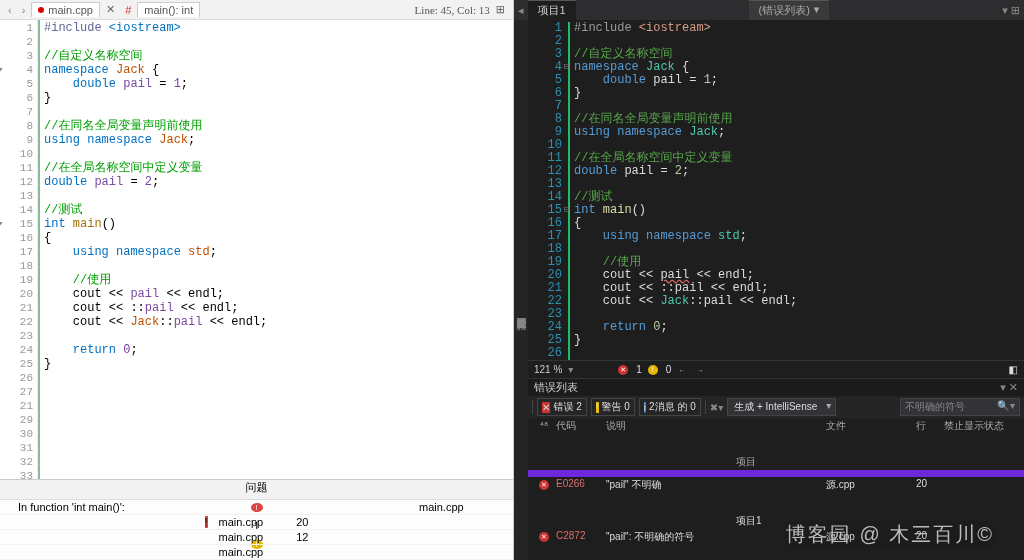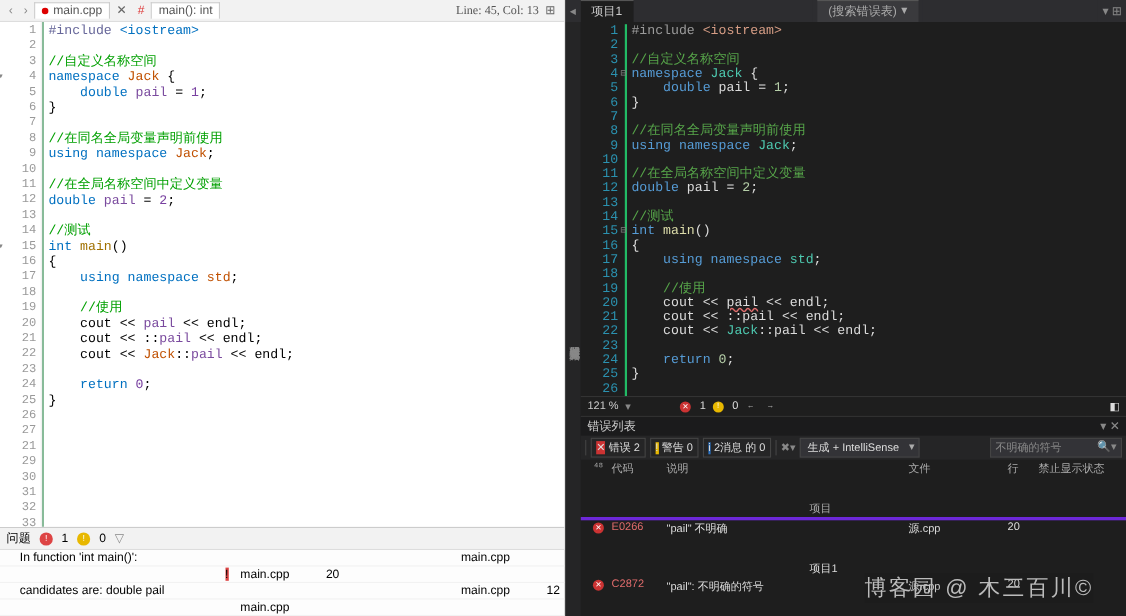"(搜索错误表)" span { text: 搜索错误 -> 错误列 }
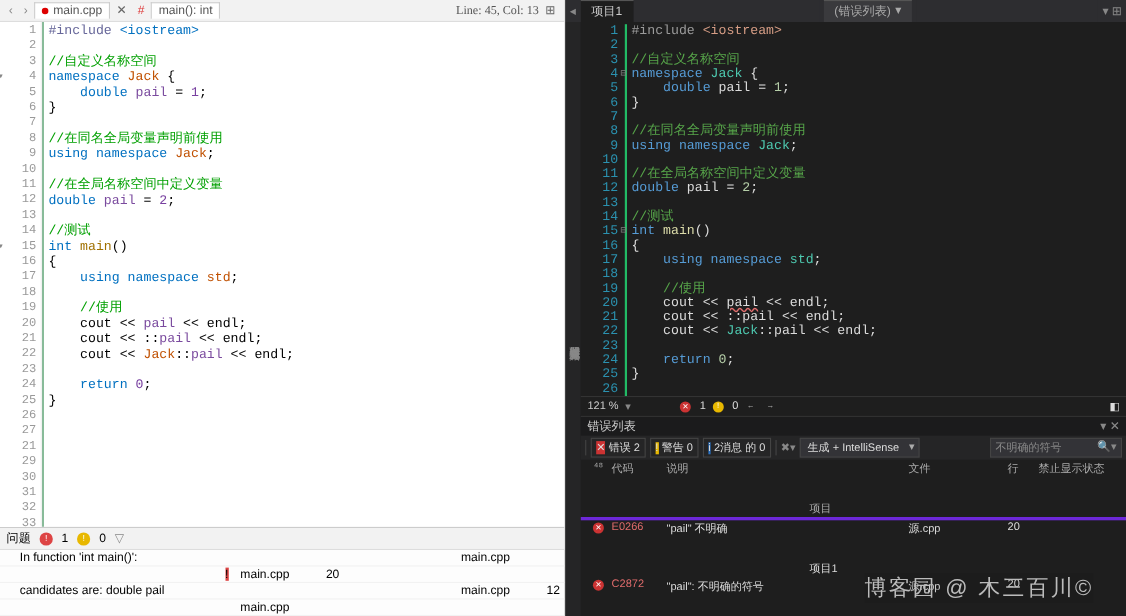"⁴⁸" .r-et-head { border-bottom: 3px solid #6d28d9 -> 7px solid #6d28d9 }
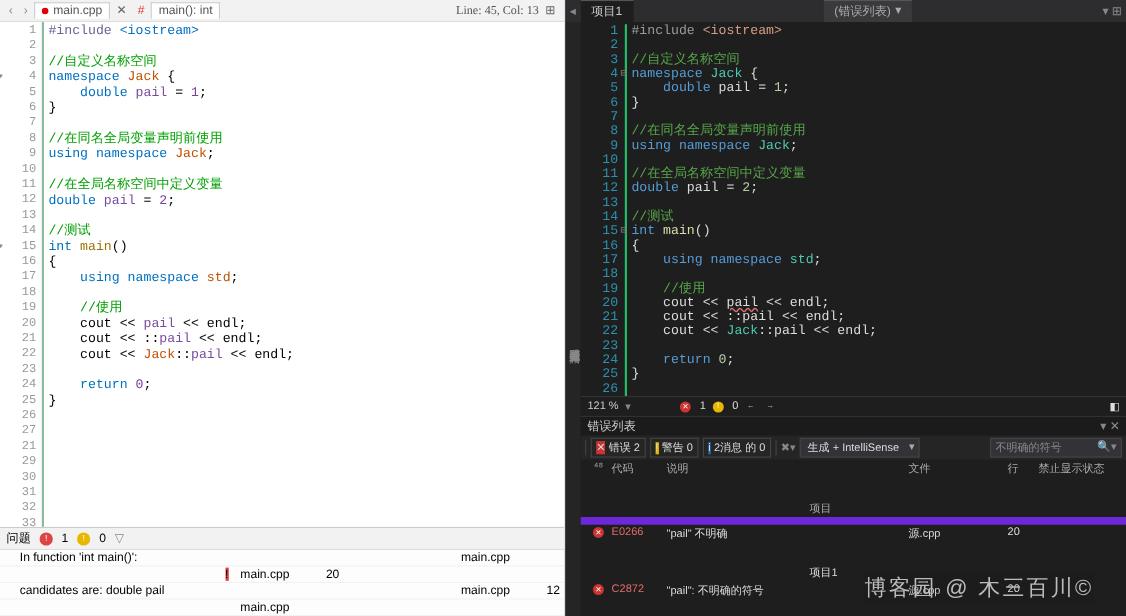"问题" .l-problems-head { flex-direction: none -> column }
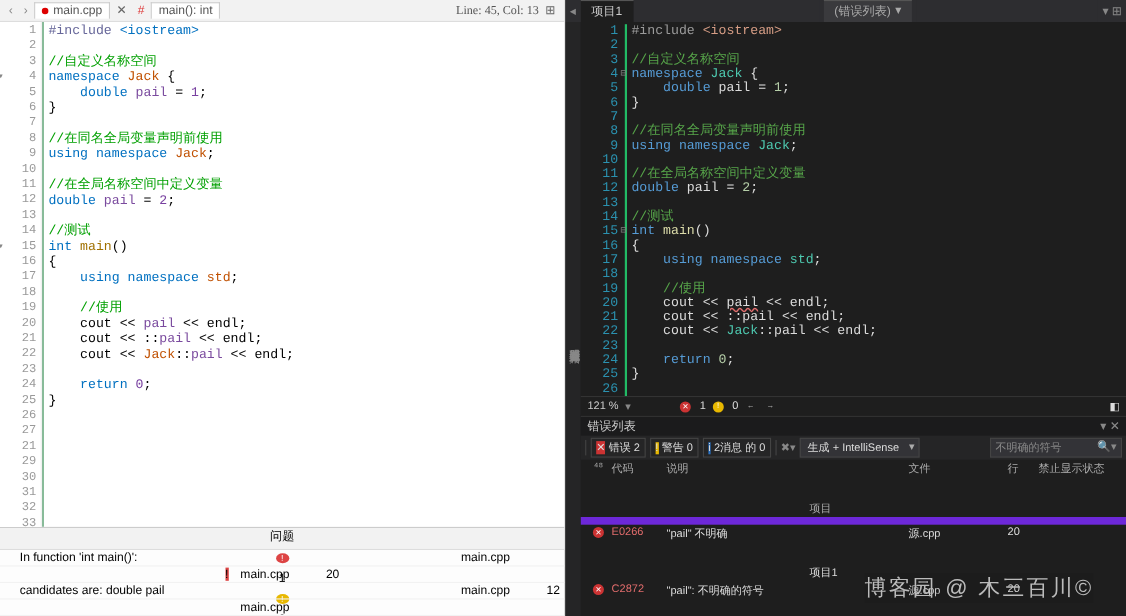"candidates are: double pail" span.c2 { html: <span>candidates are: double pail</span> -> none }
